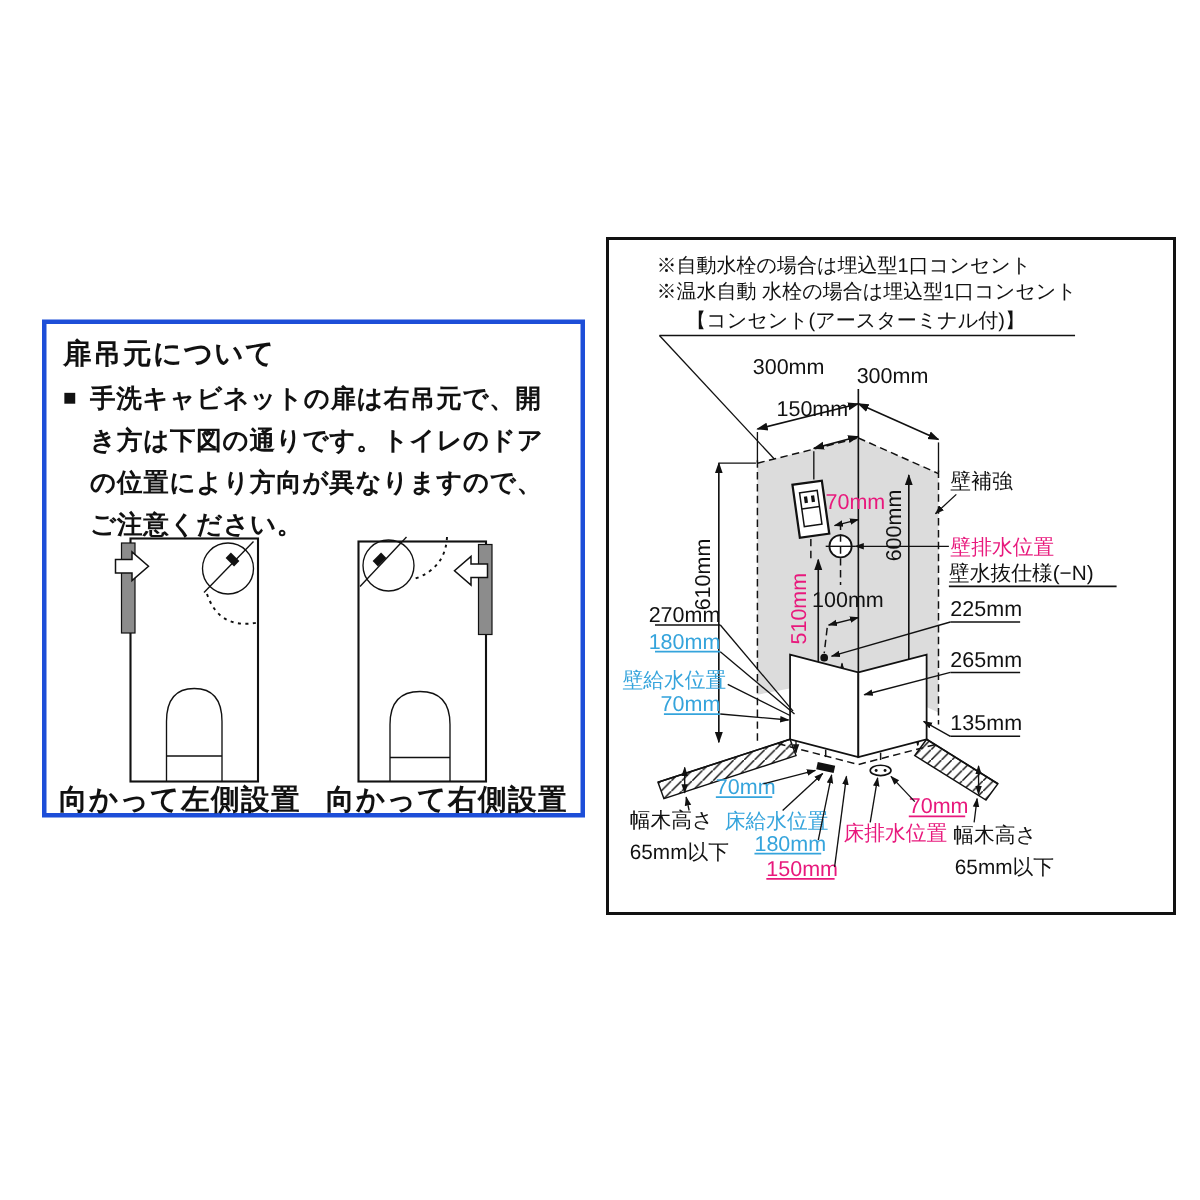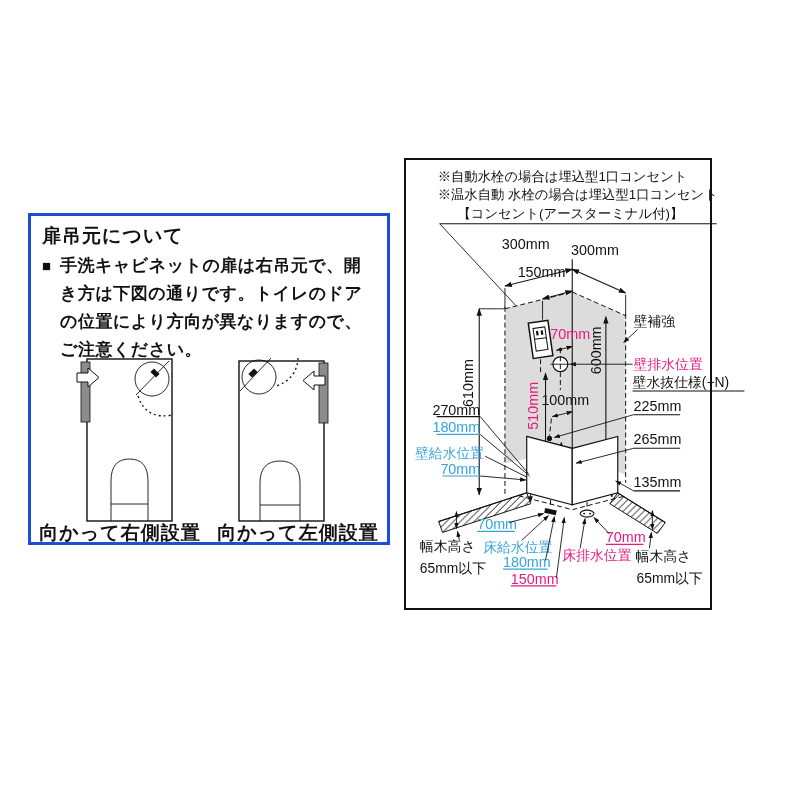"※自動水栓の場合は埋込型1口コンセント" .panel.right { width: 308px -> 380px }
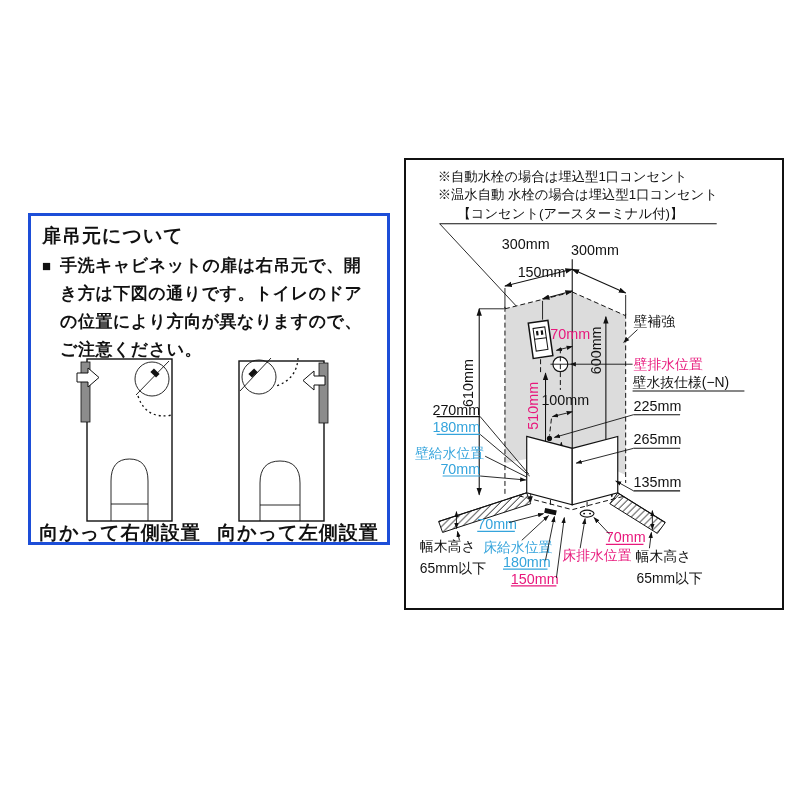"向かって右側設置" div { order: before "向かって左側設置" -> after "向かって左側設置" }
